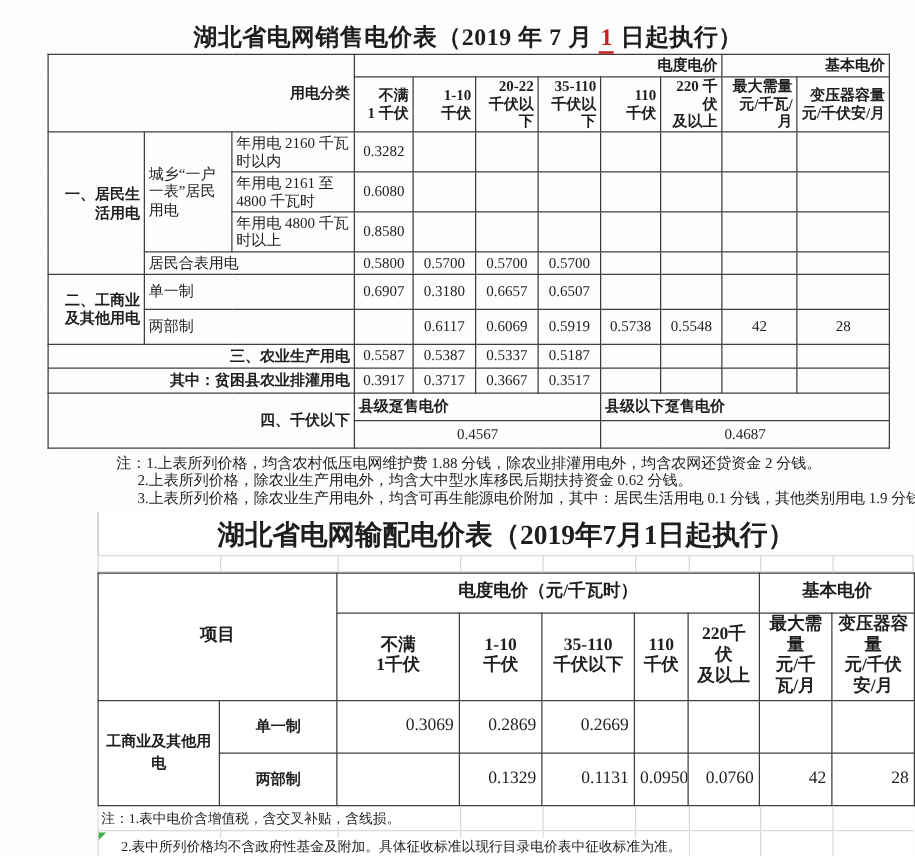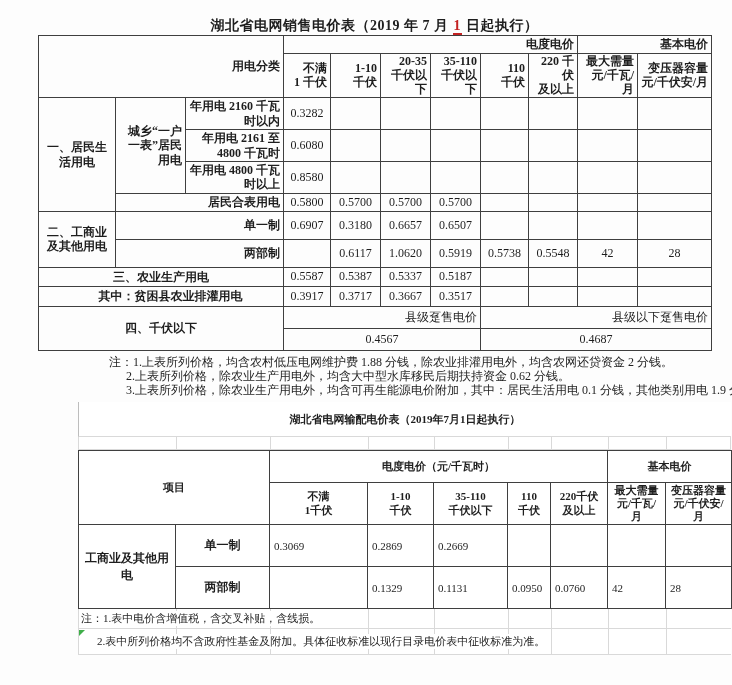"湖北省电网销售电价表（2019 年 7 月 1" .title1 { font-size: 14px -> 19px }
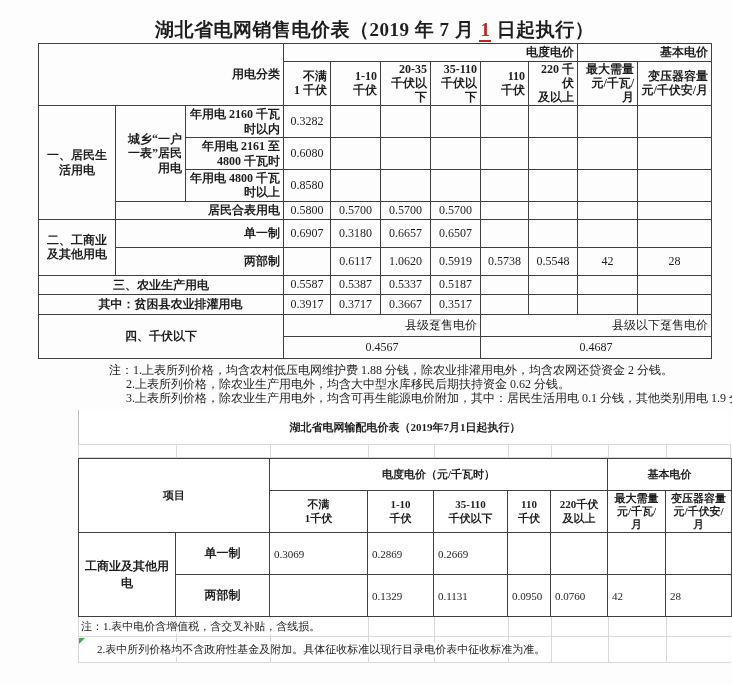"20-35" td { text: 20-35 -> 20-22 }
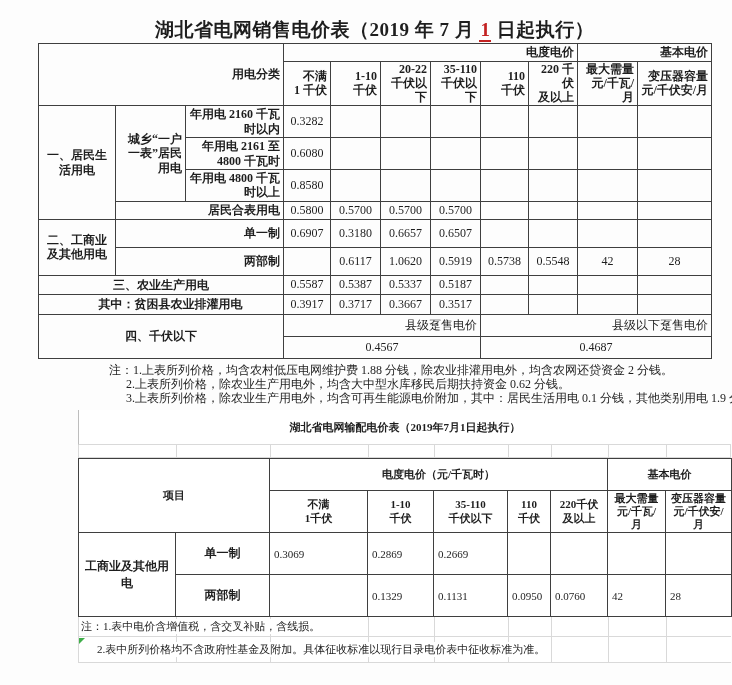"年用电 2160 千瓦时以内" .t1 td.lbl2 { font-weight: bold -> normal; text-align: right -> left }
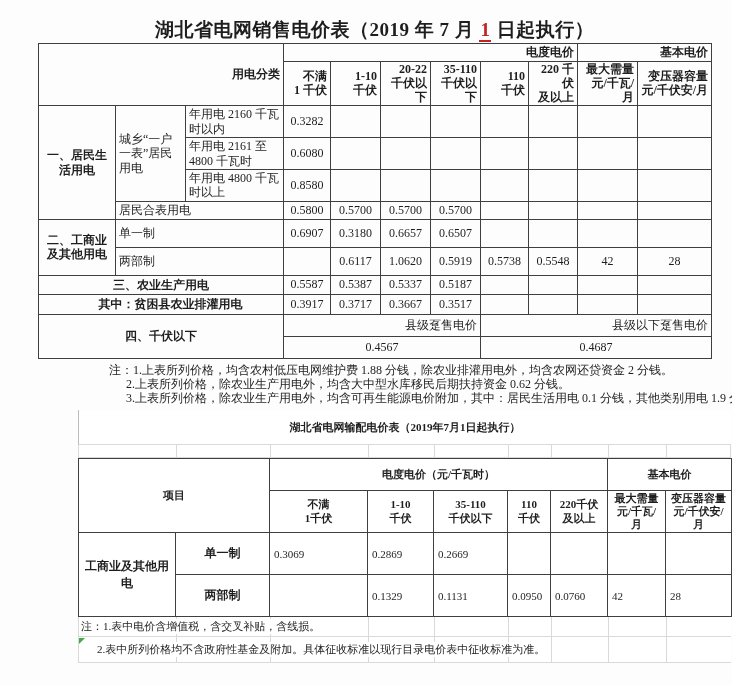"一、居民生活用电" .t1 td.lbl { text-align: center -> right }
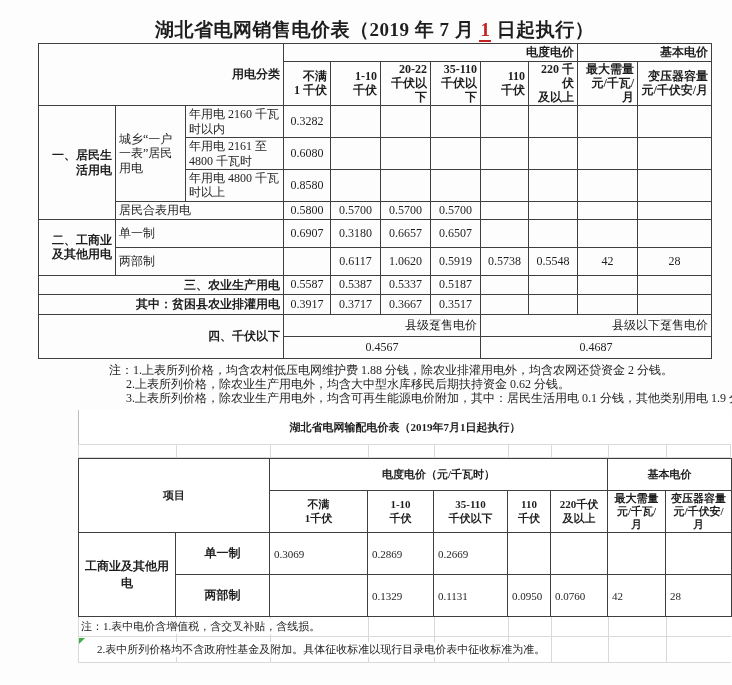"1.0620" td.num { text: 1.0620 -> 0.6069 }
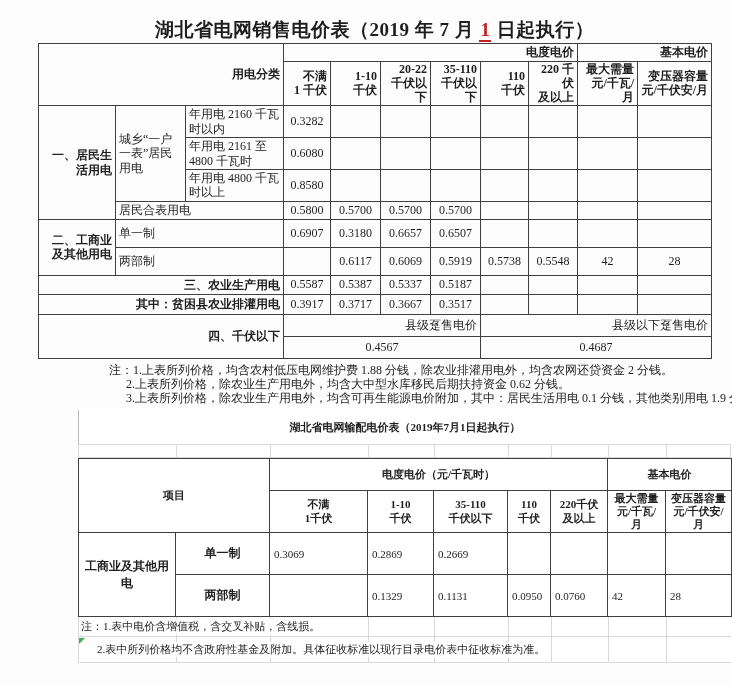"县级趸售电价" .t1 td.cnt { font-weight: normal -> bold; text-align: right -> left }
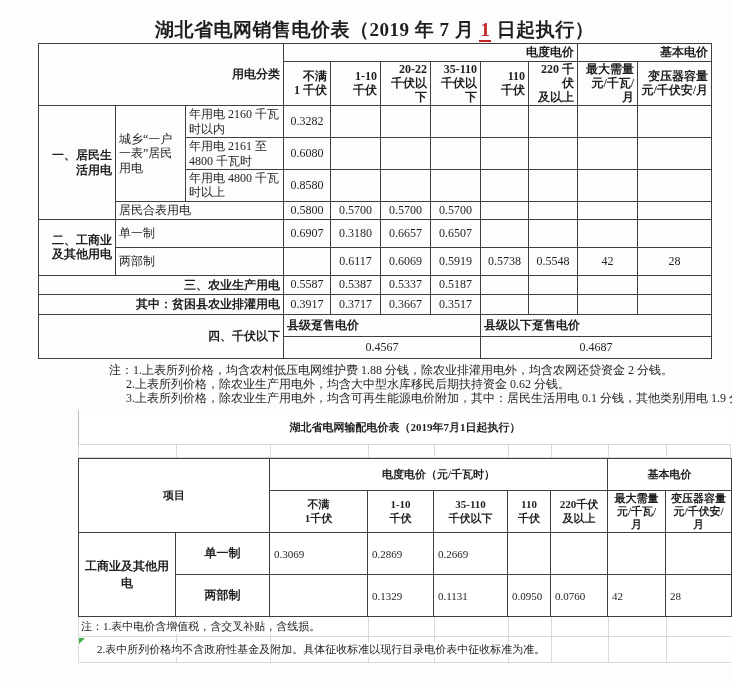"注：1.上表所列价格，均含农村低压电网维护费 1.88" .notes1 .n { margin-left: 16px -> none }
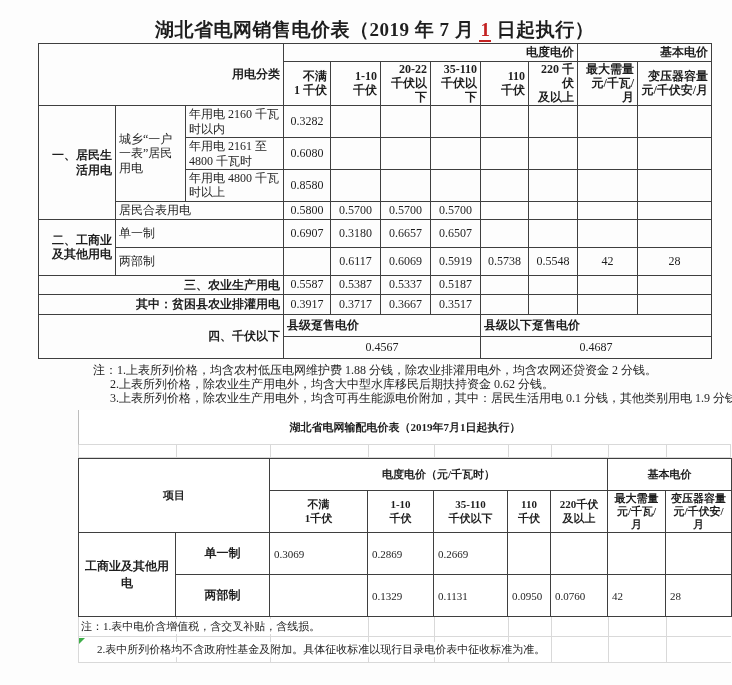"湖北省电网输配电价表（2019年7月1日起执行）" .sheet-title { font-size: 11px -> 22px }
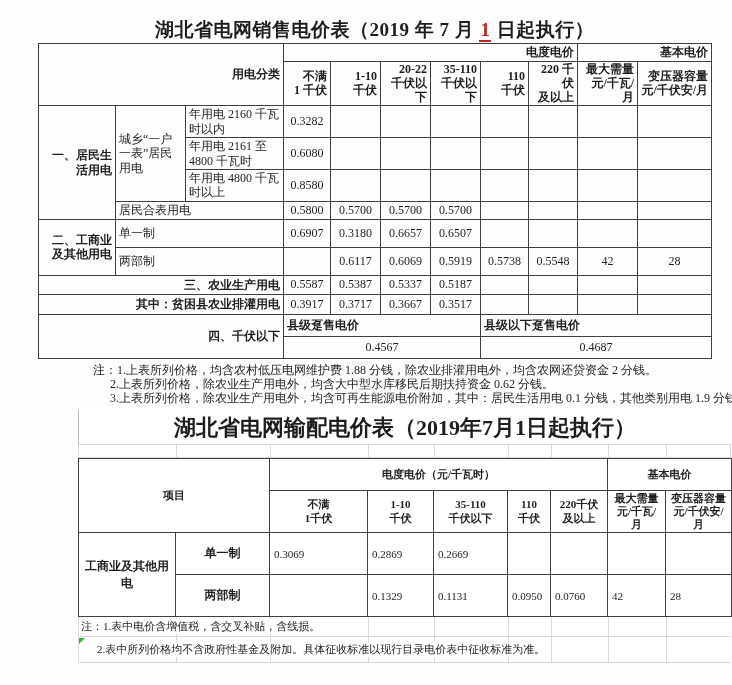"电度电价（元/千瓦时）" table.t2 td { font-size: 11px -> 14px }
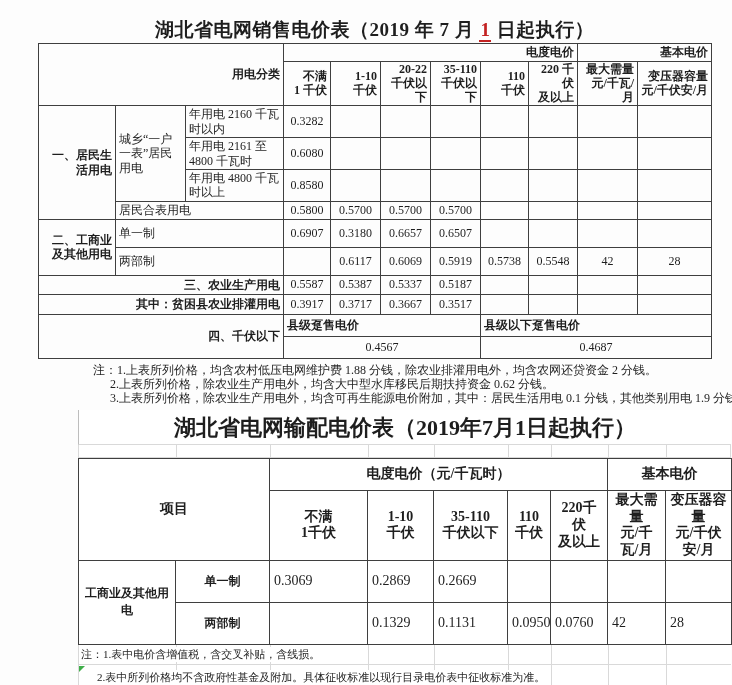"0.3069" .t2 td.rnum { text-align: left -> right }
